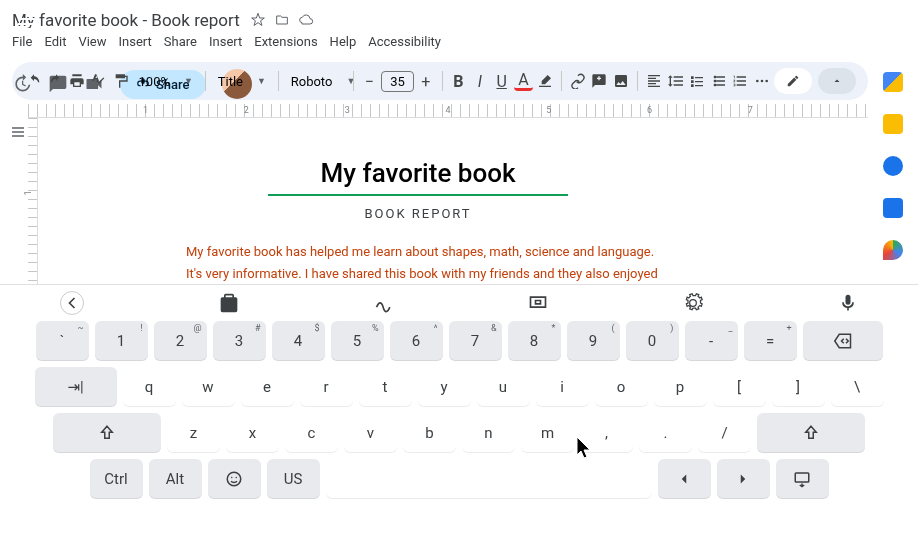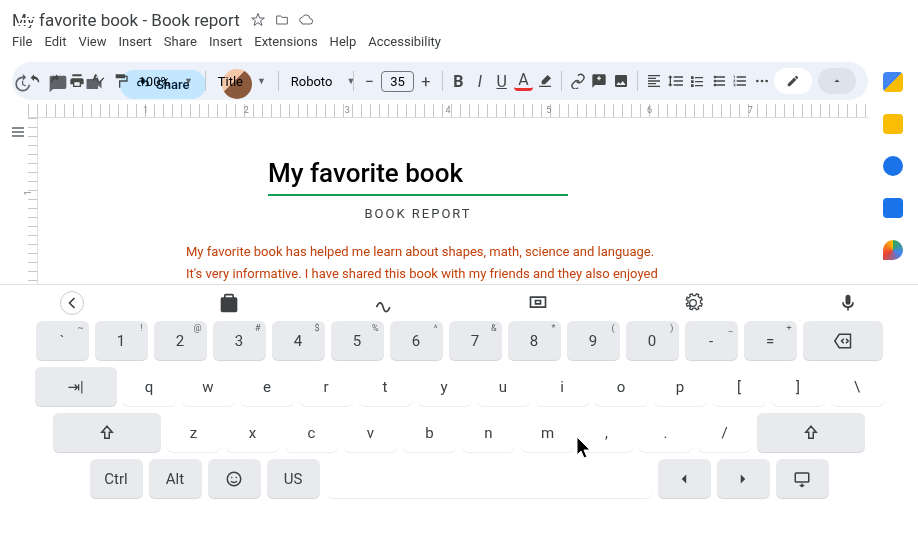"My favorite book" .doc-h1 { text-align: left -> center }
